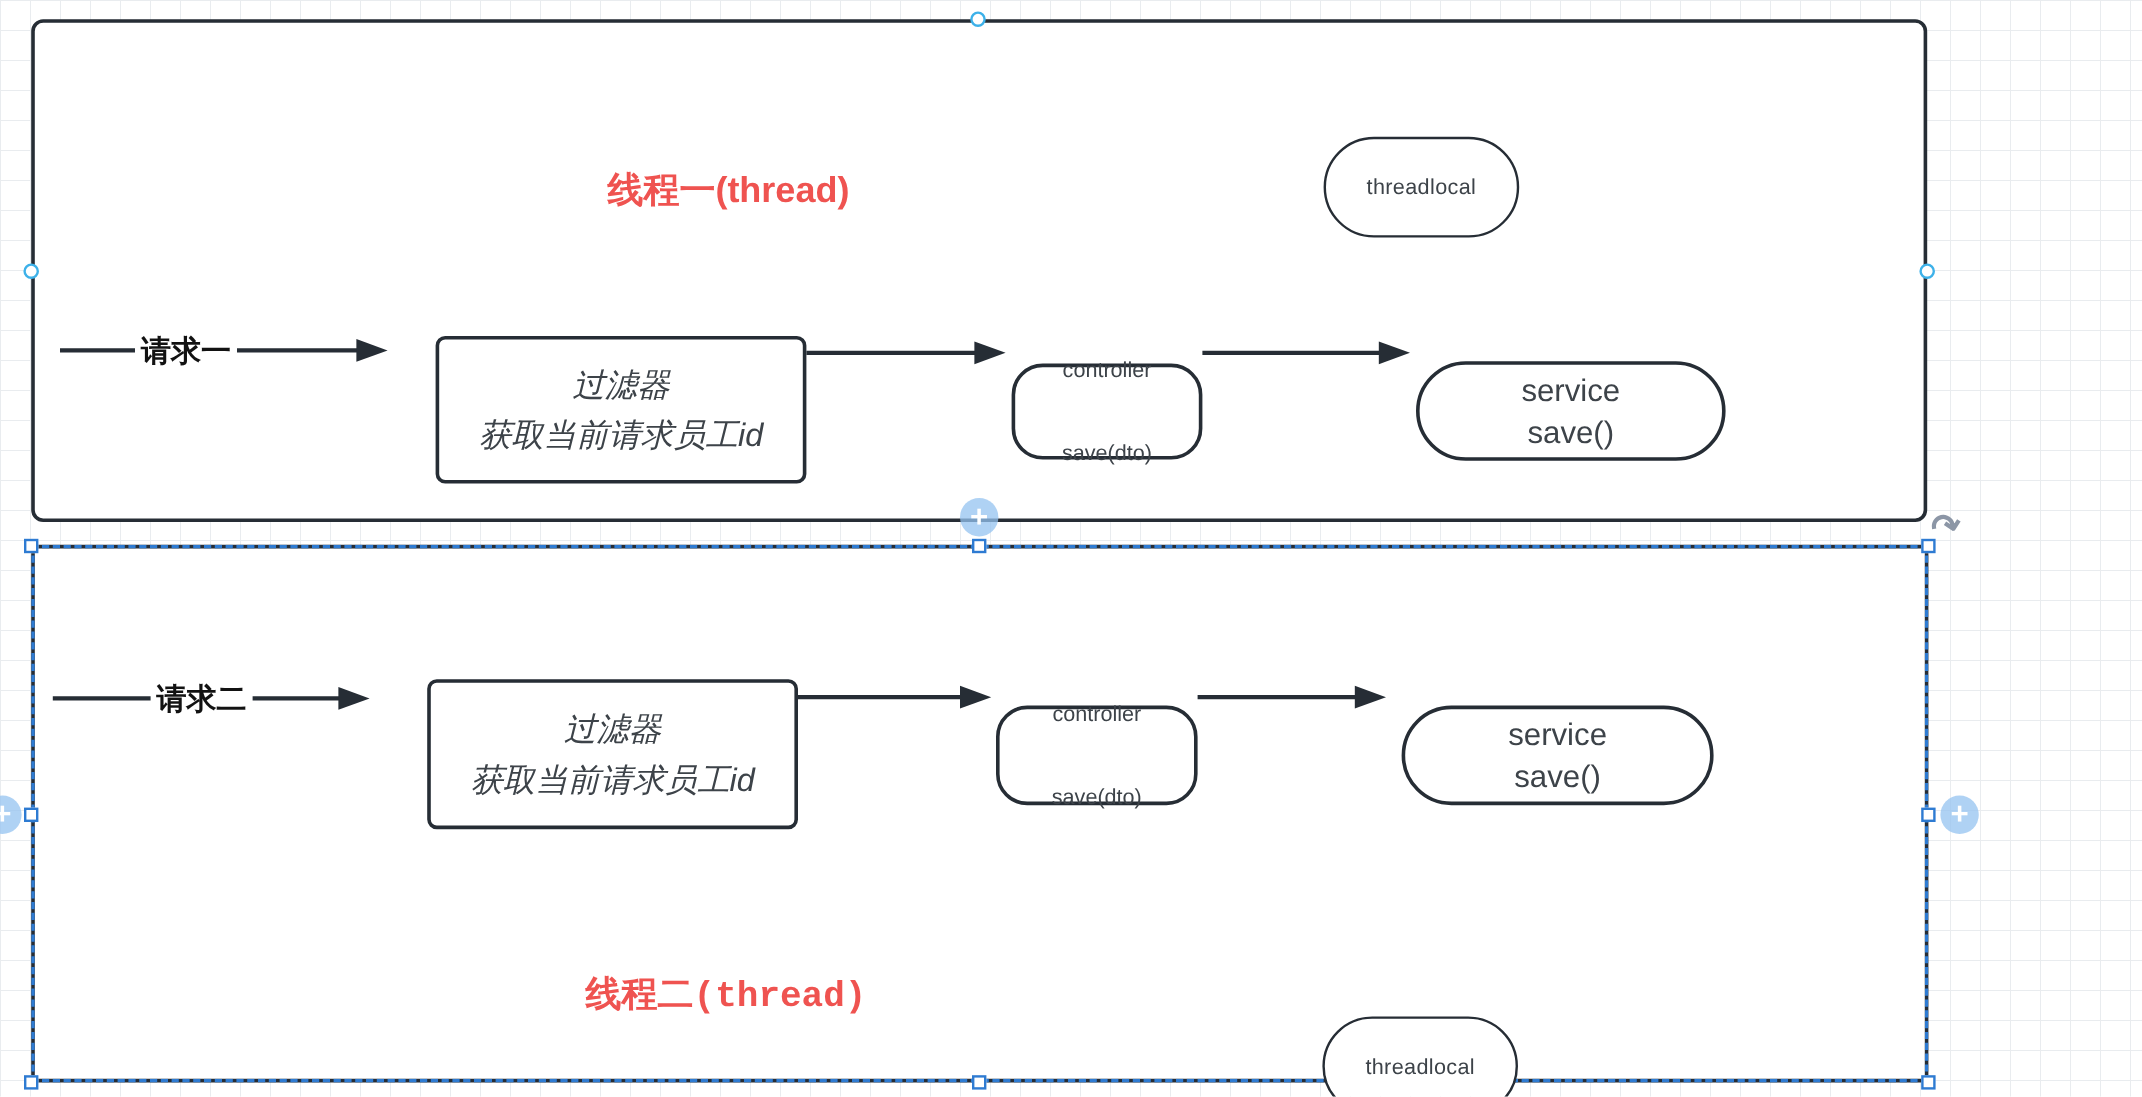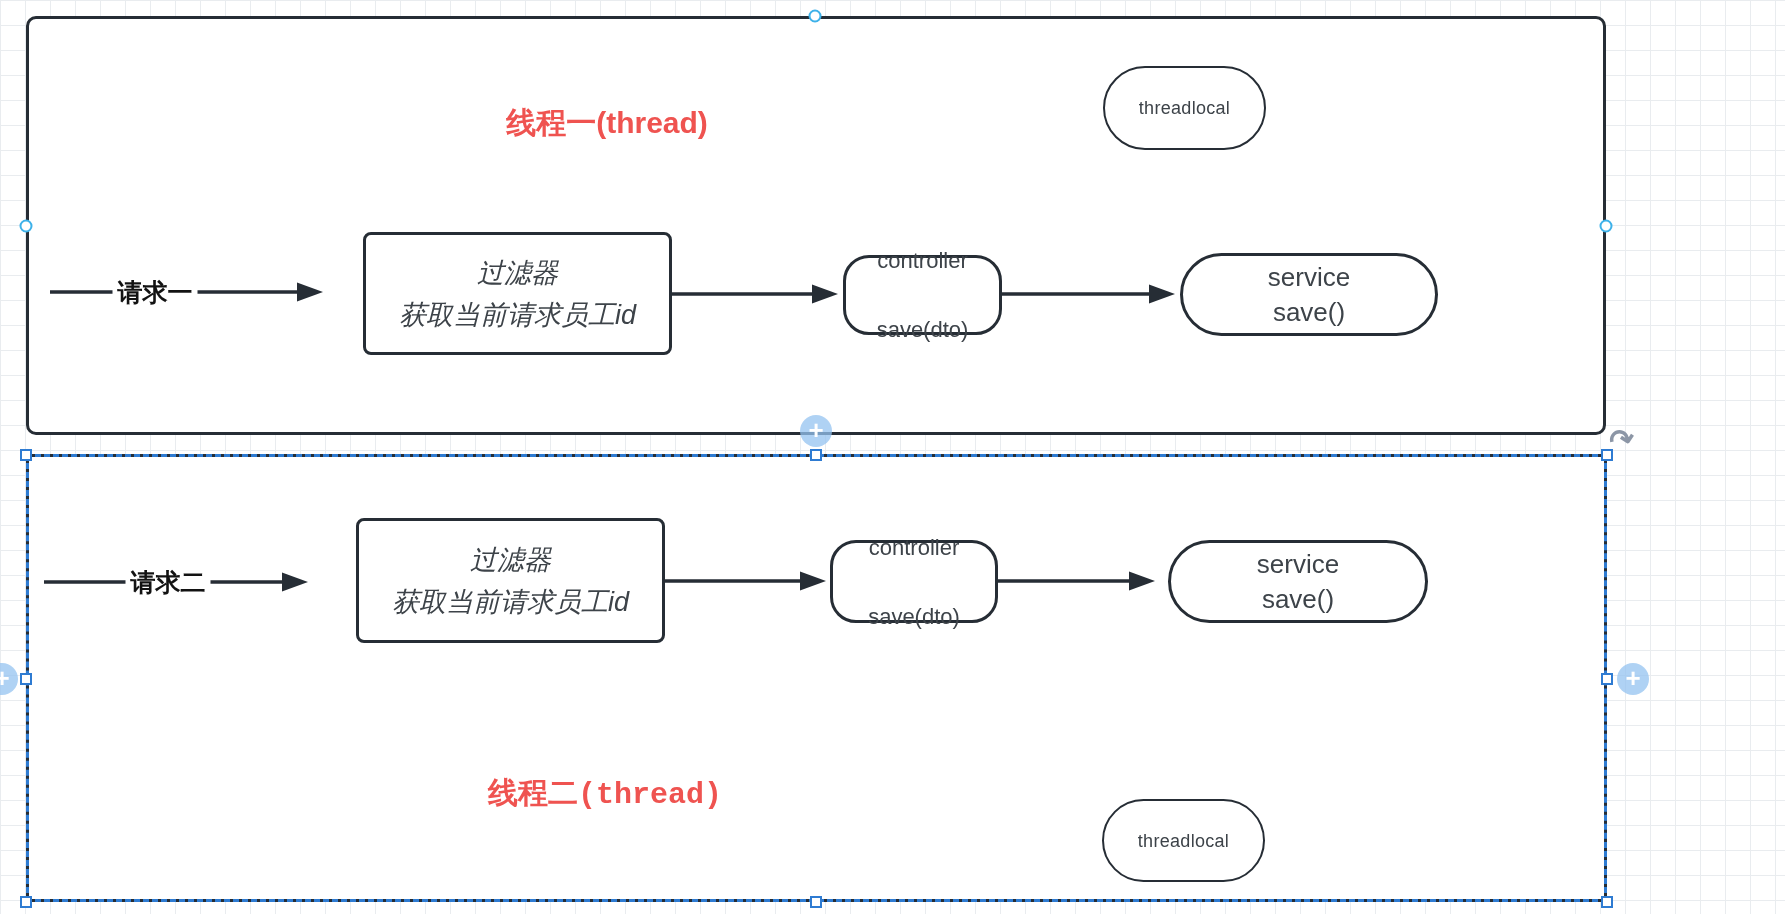"线程一(thread)" .thread-title { margin-top: none -> 36px }
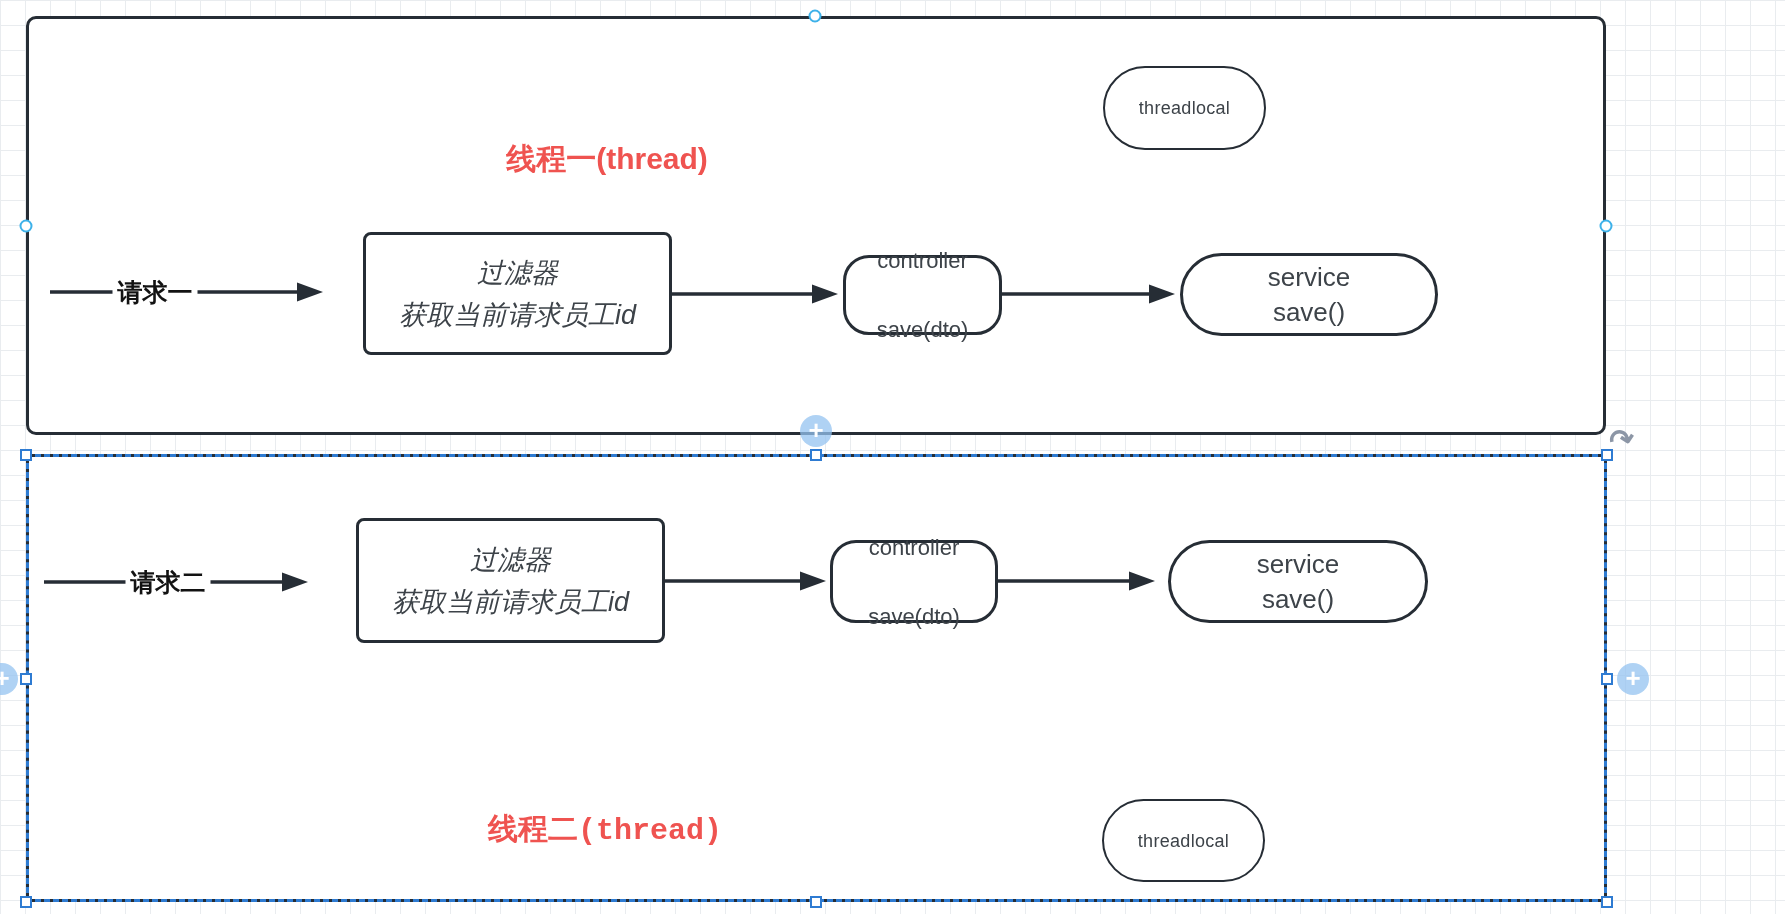"threadlocal" .shape { margin-top: none -> 48px }
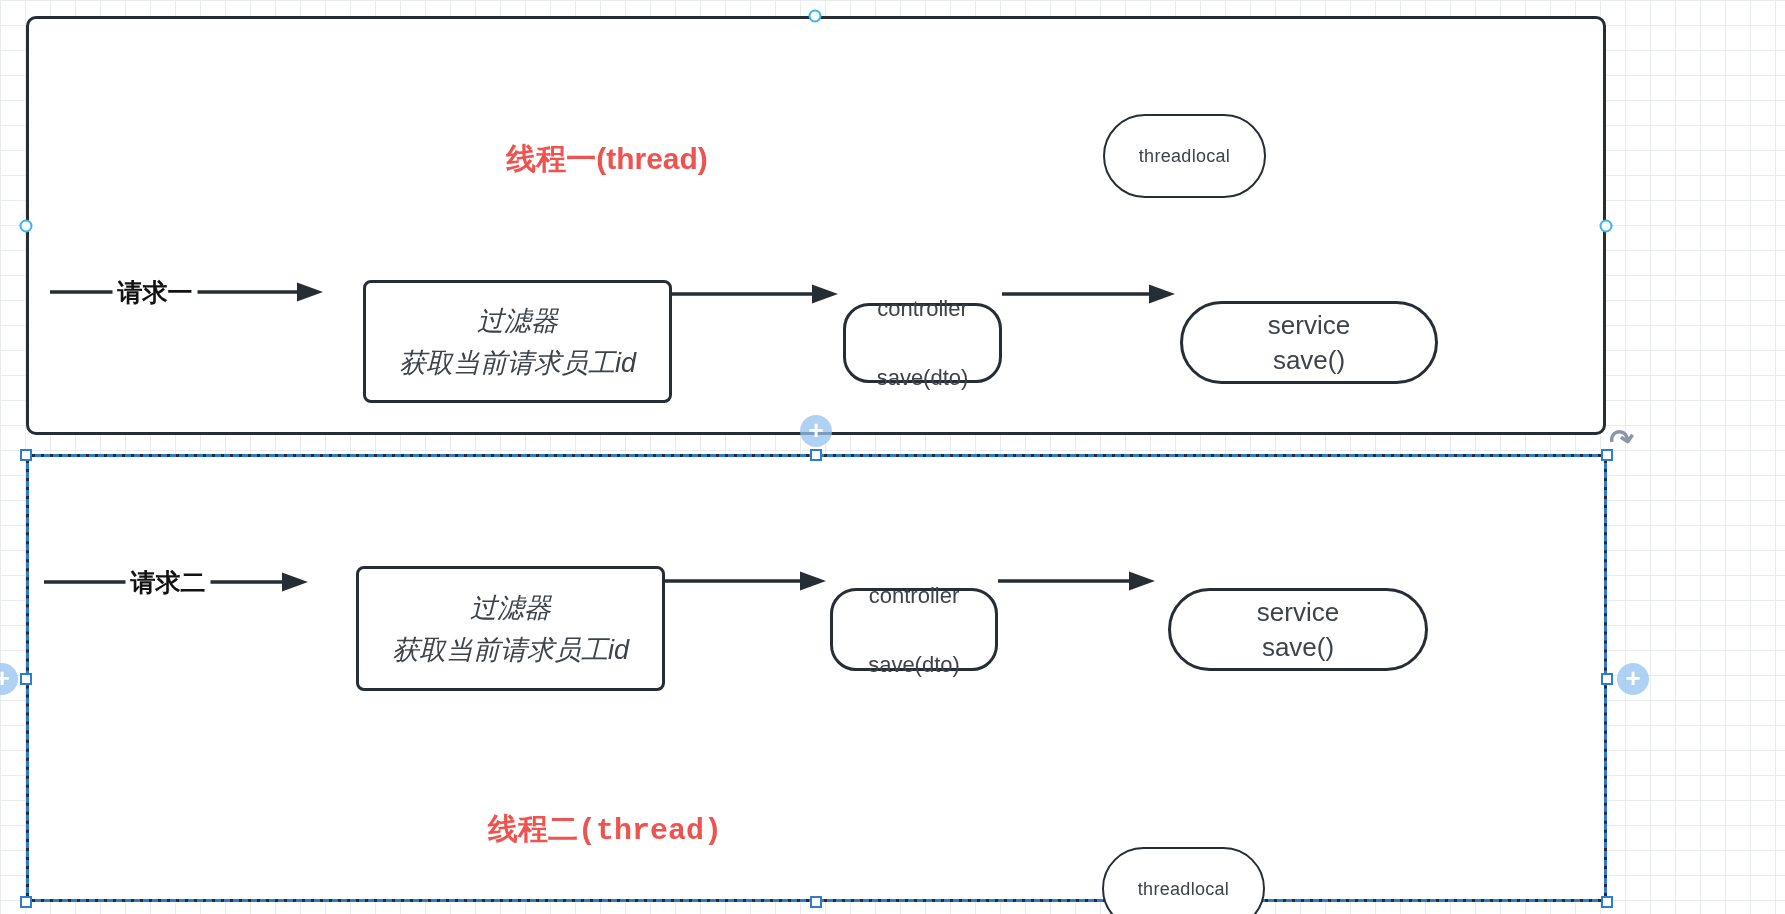"controller" .round-shape { font-size: 22px -> 18px }
